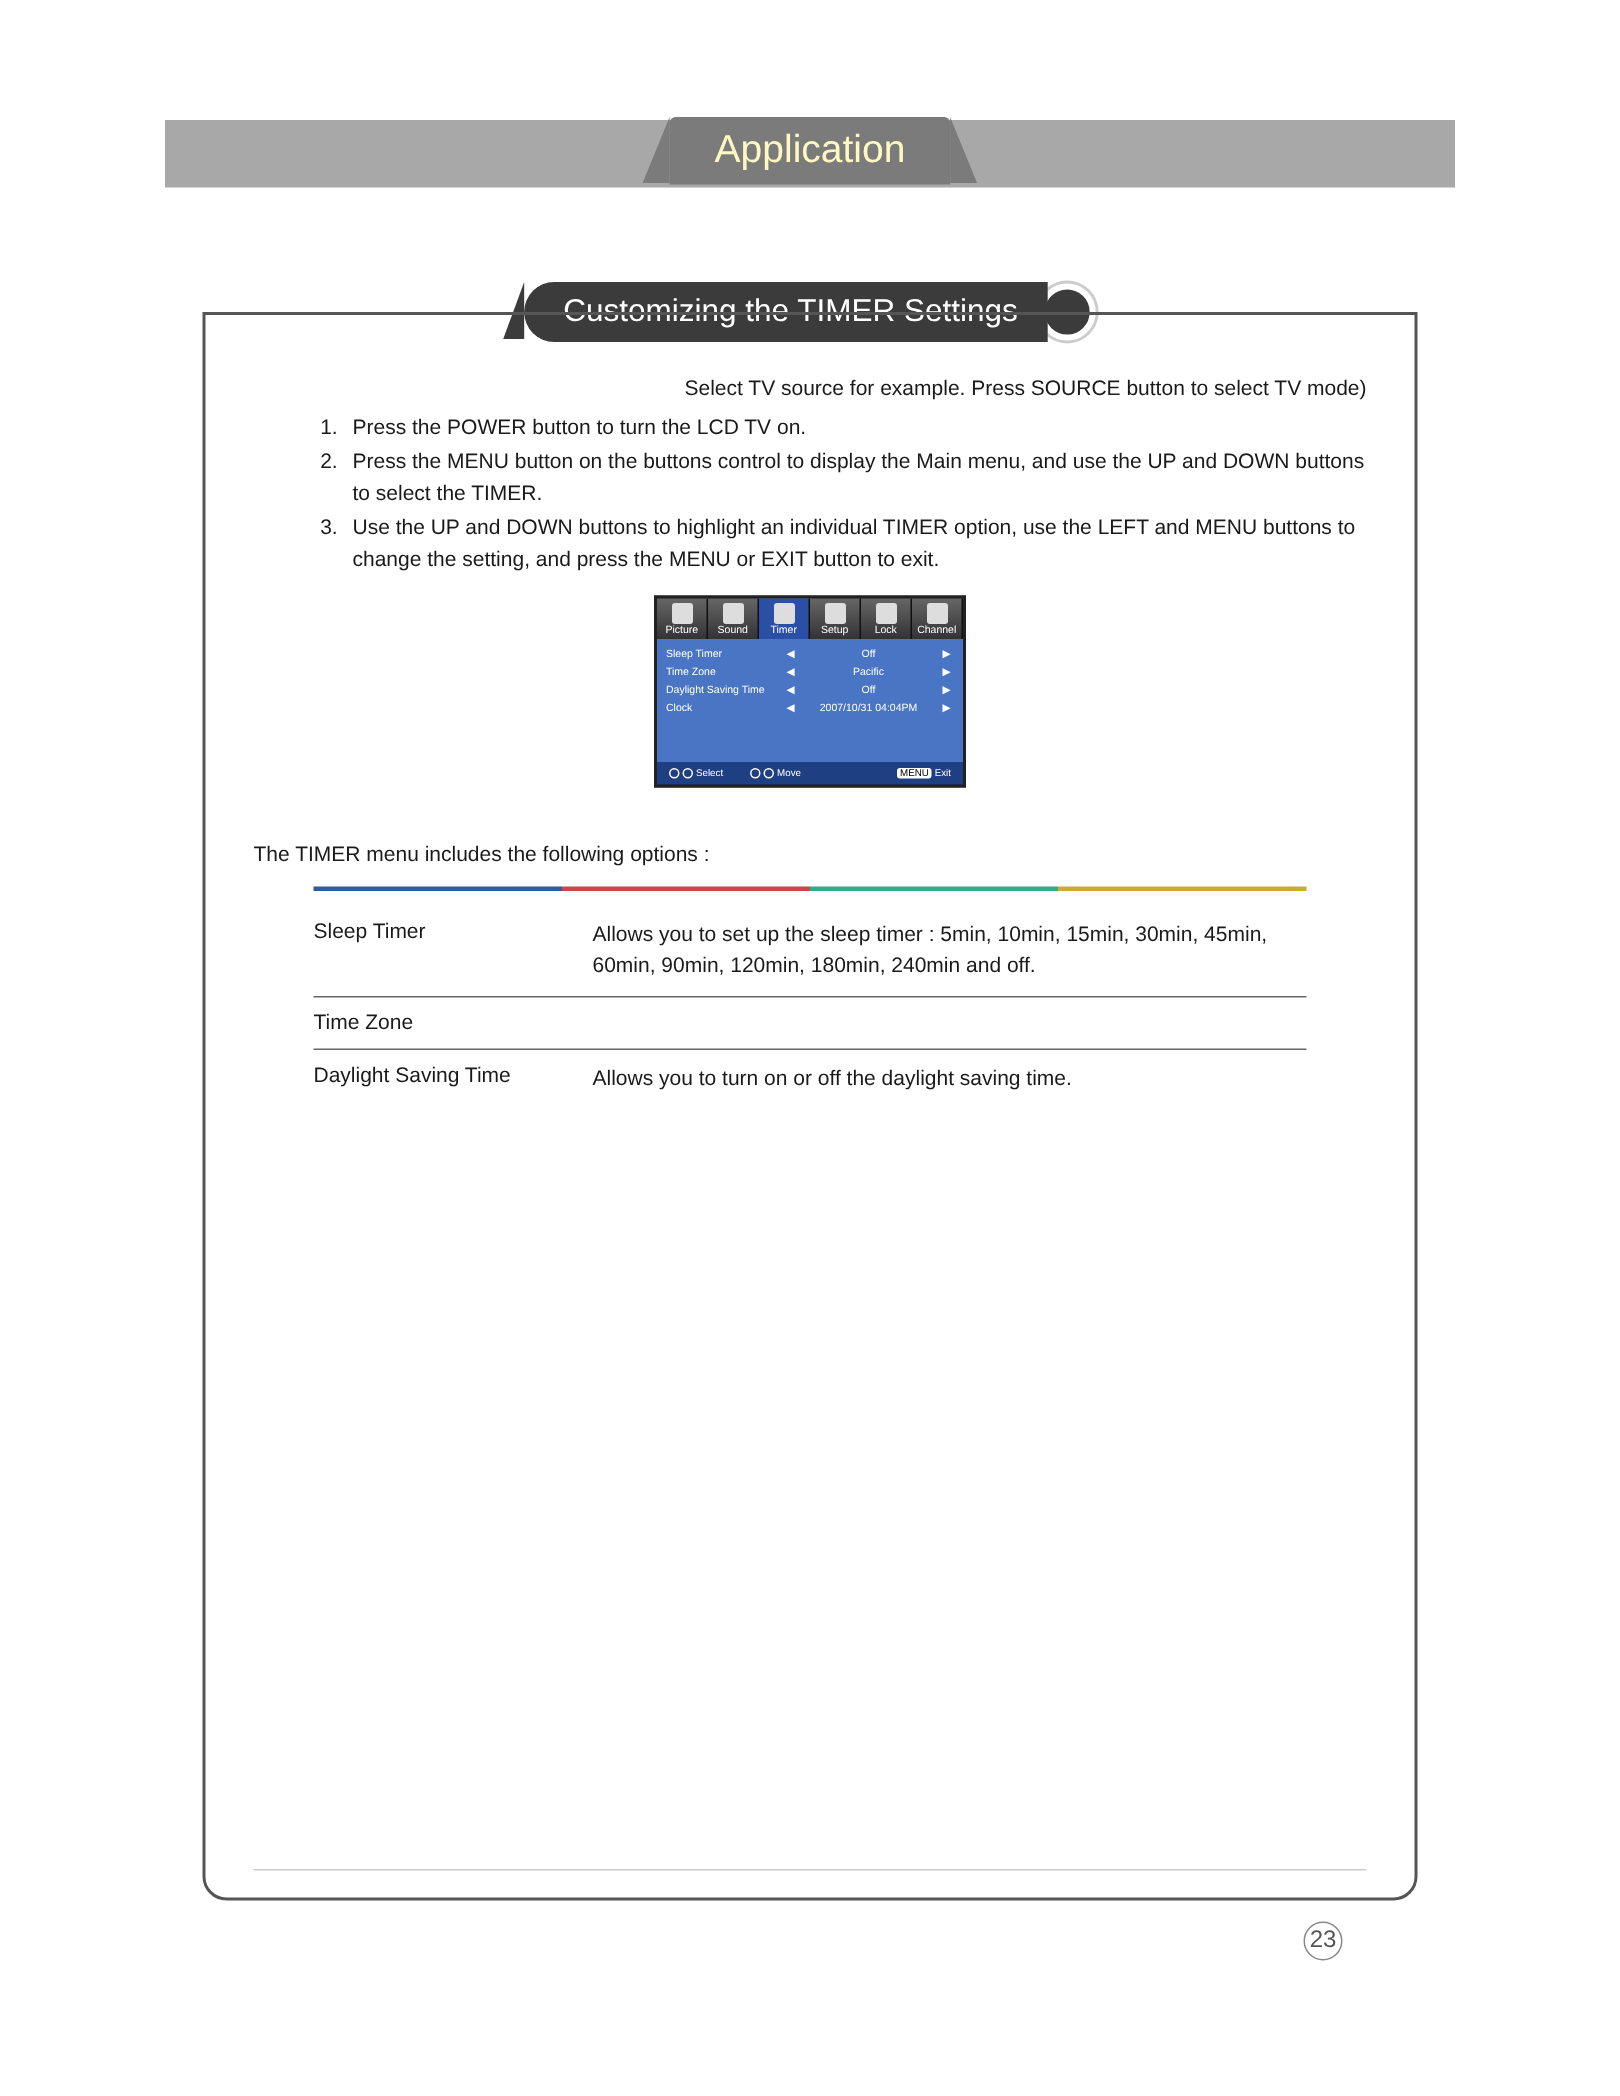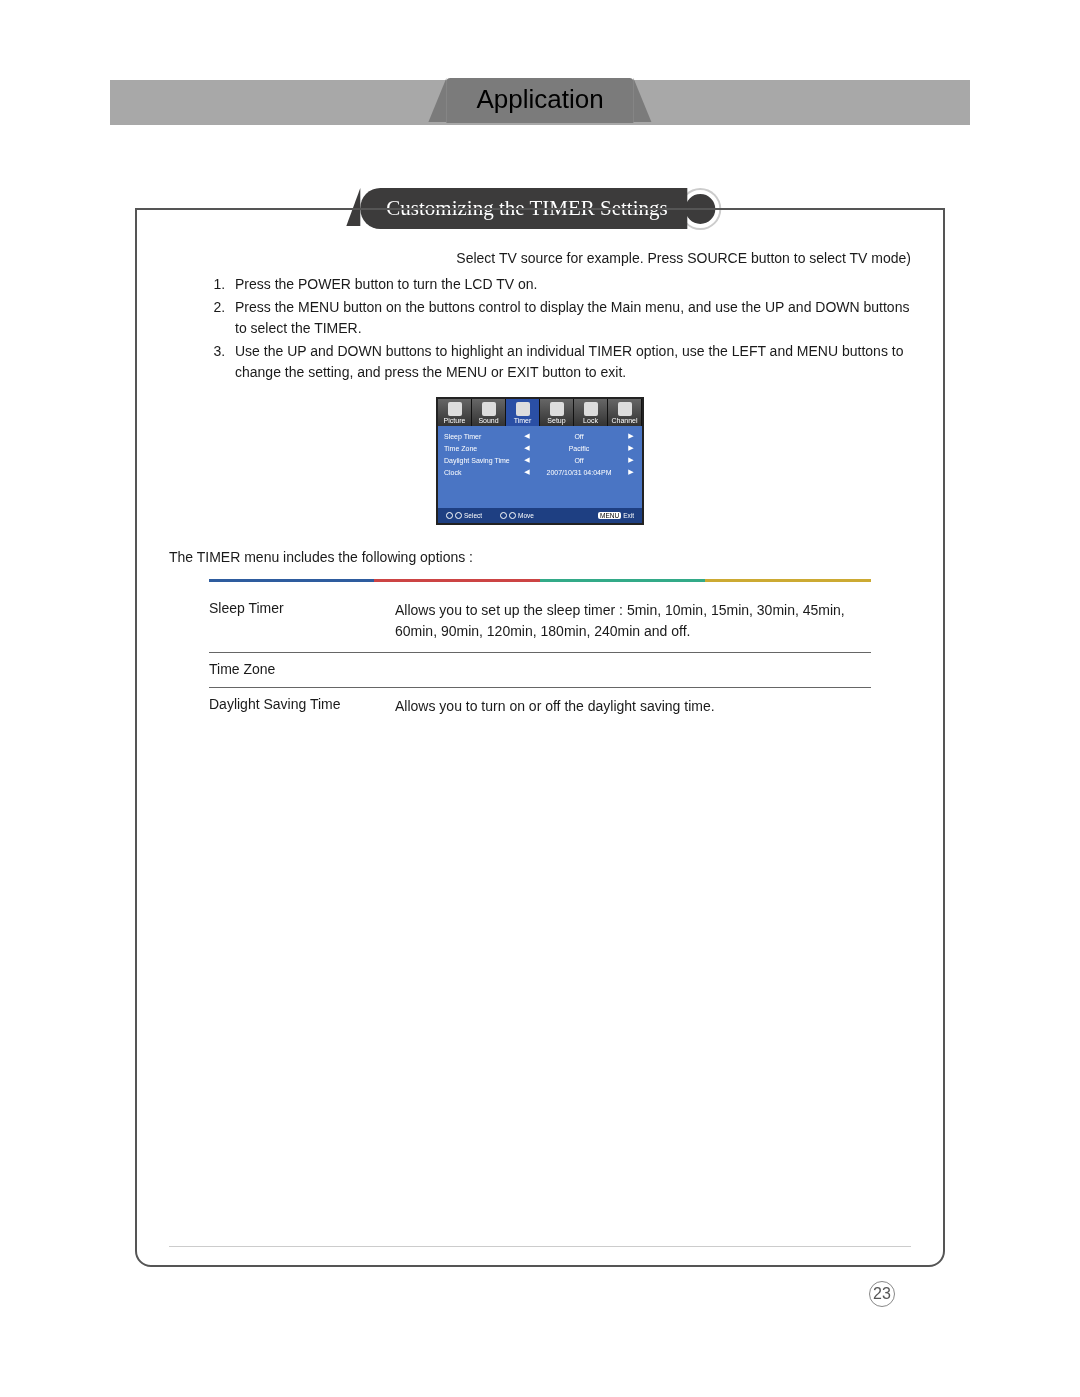"Application" .top-tab { color: #000000 -> #fef9c3 }
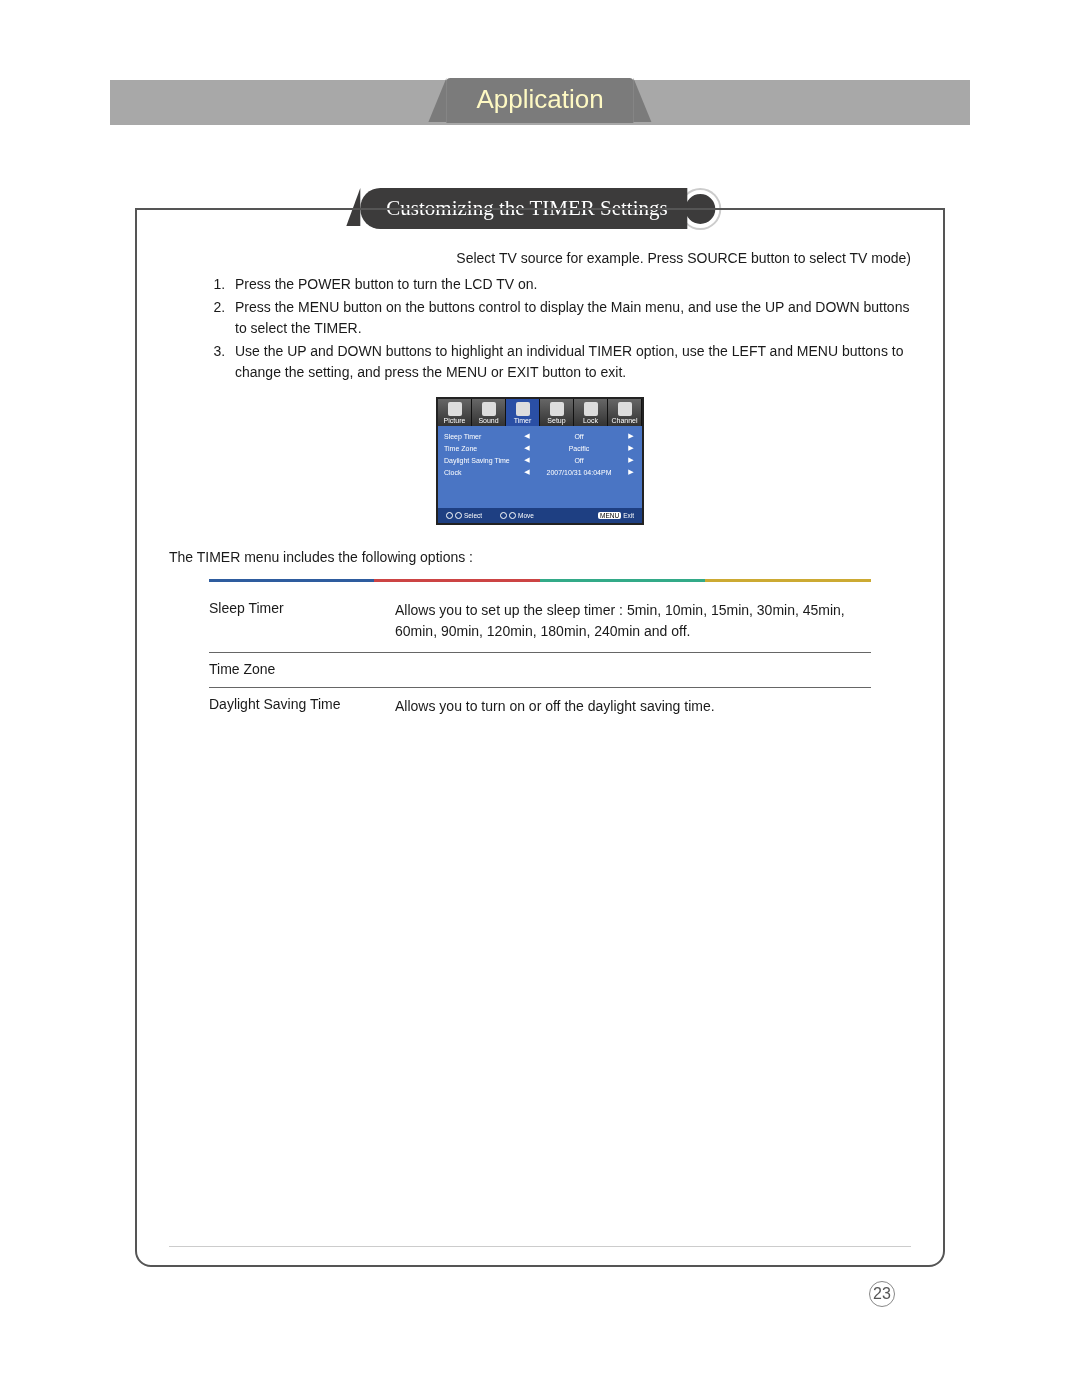"Customizing the TIMER Settings" .section-pill { font-family: Liberation Serif, serif -> none }
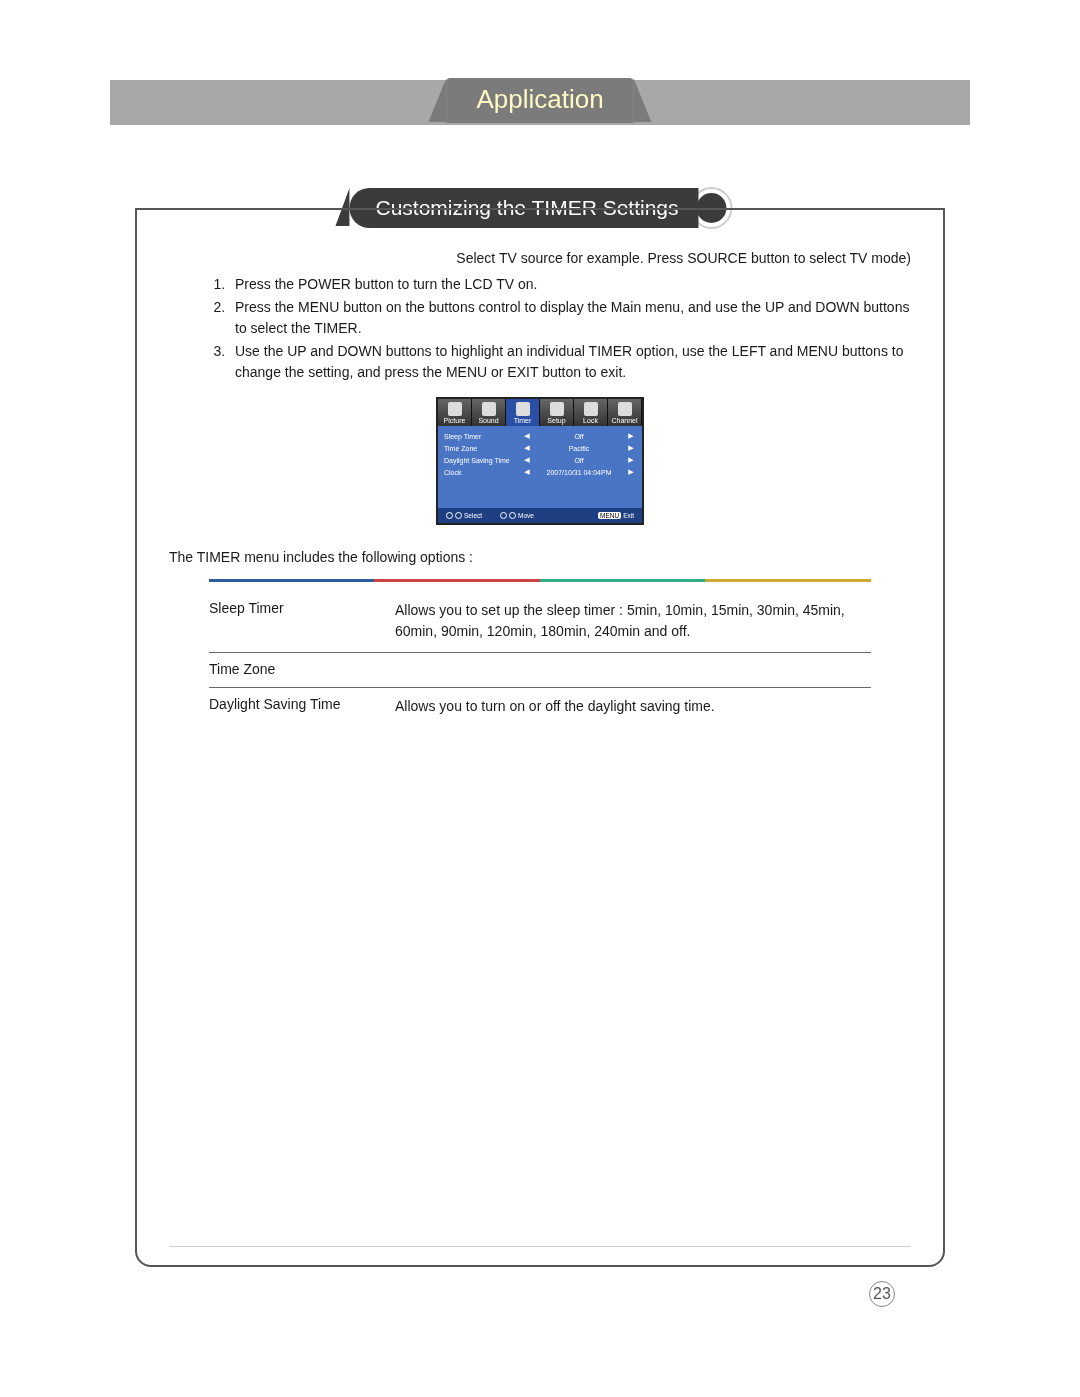"The TIMER menu includes the" .post-text { margin-top: 24px -> 36px }
